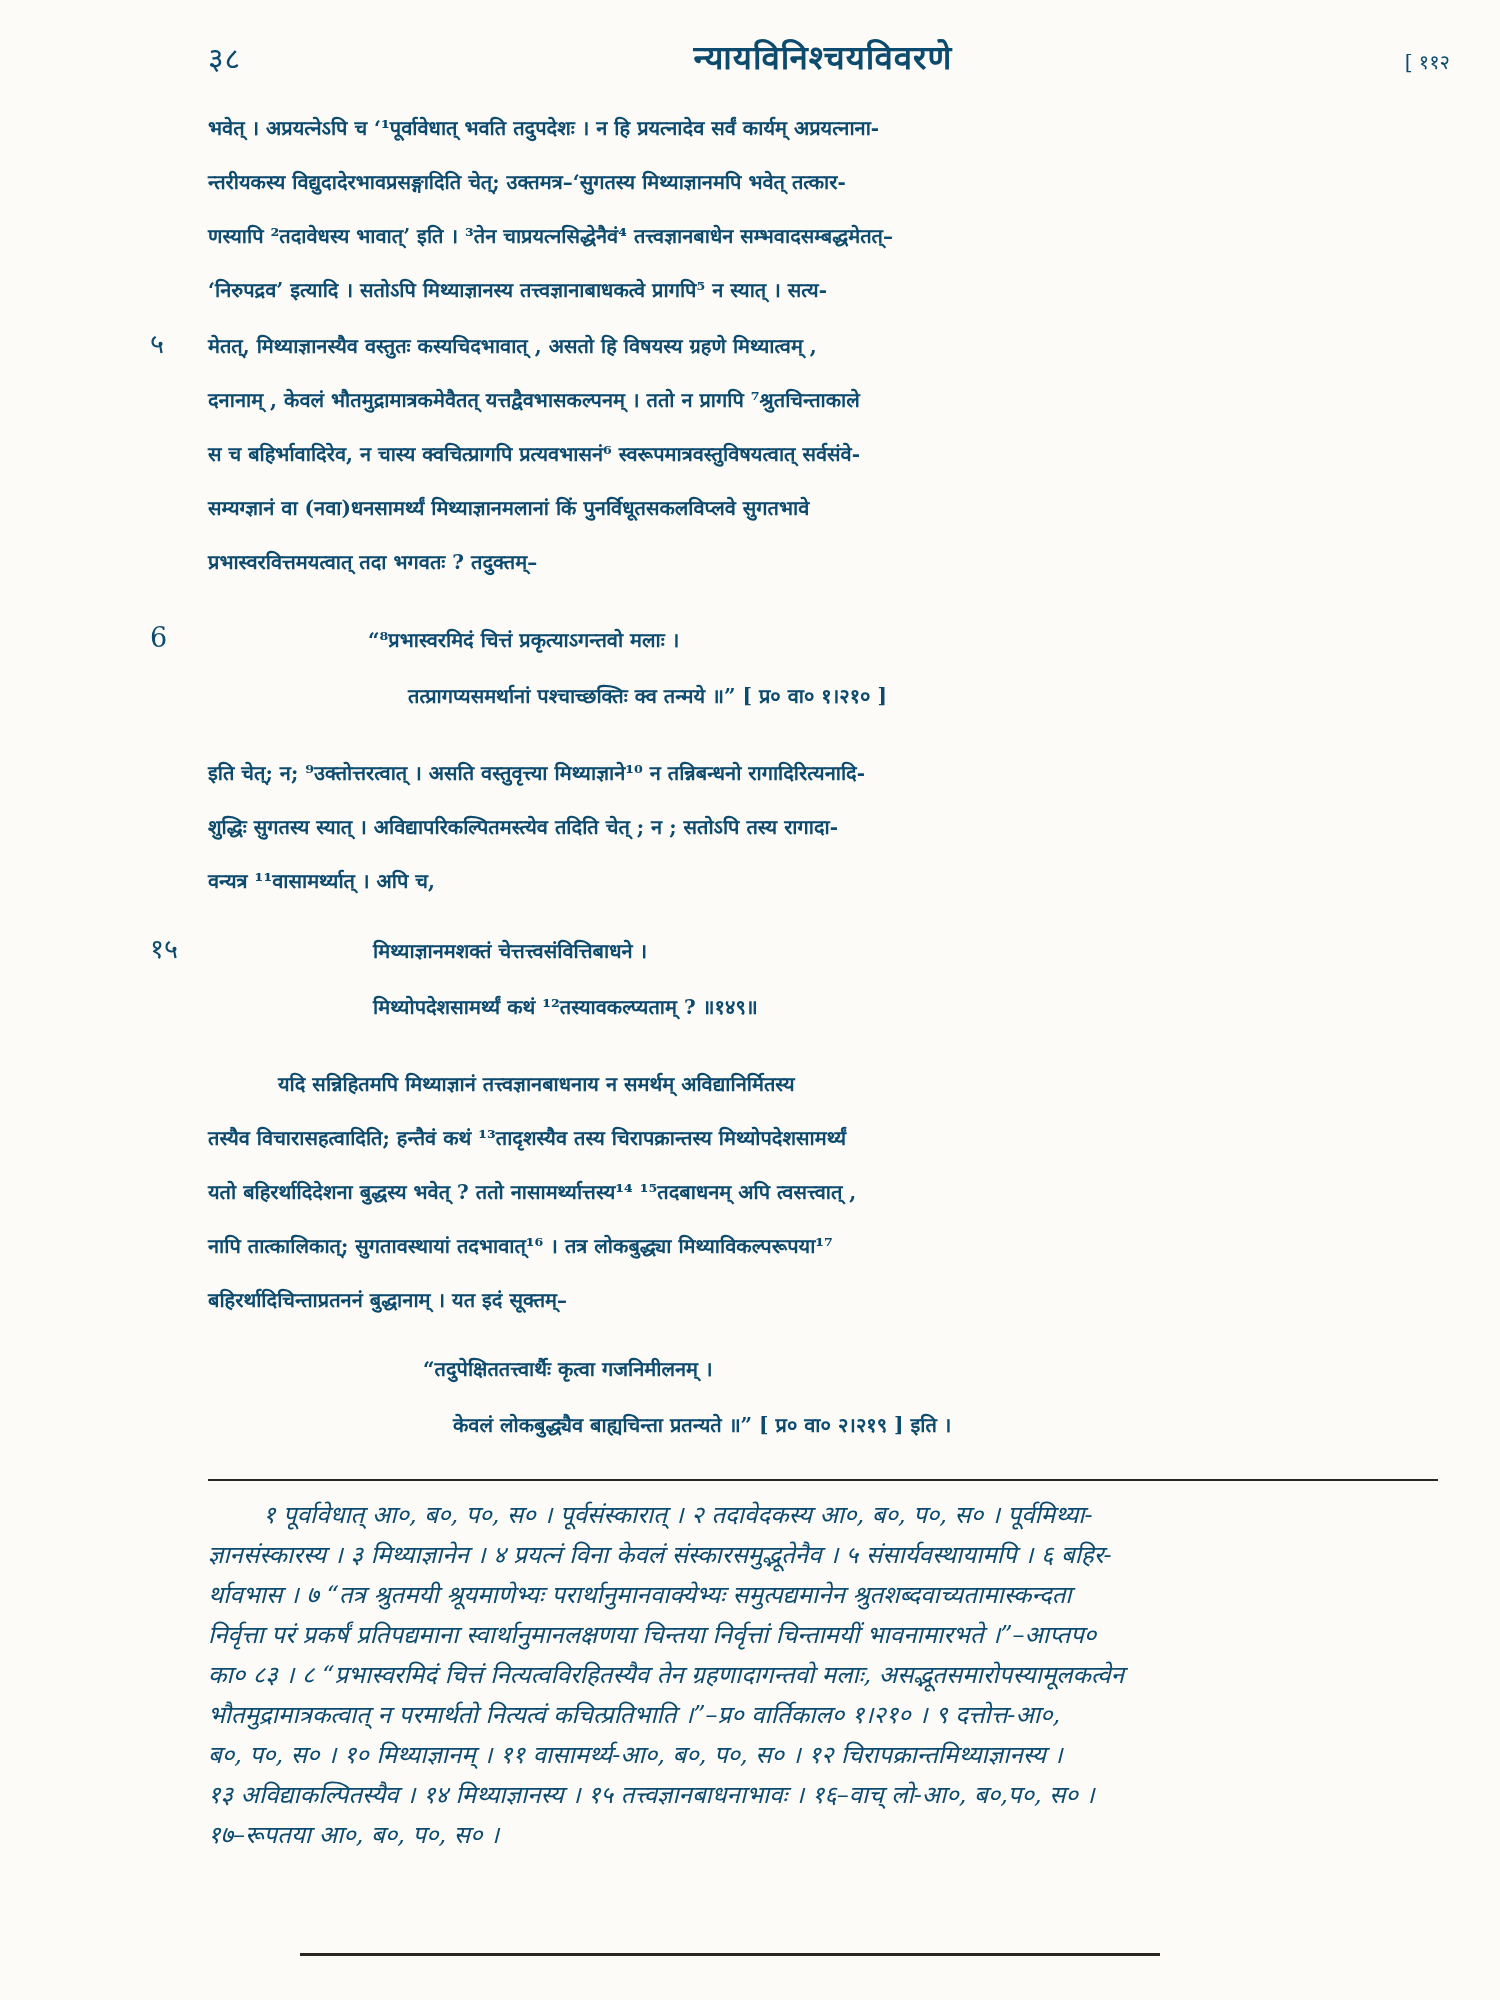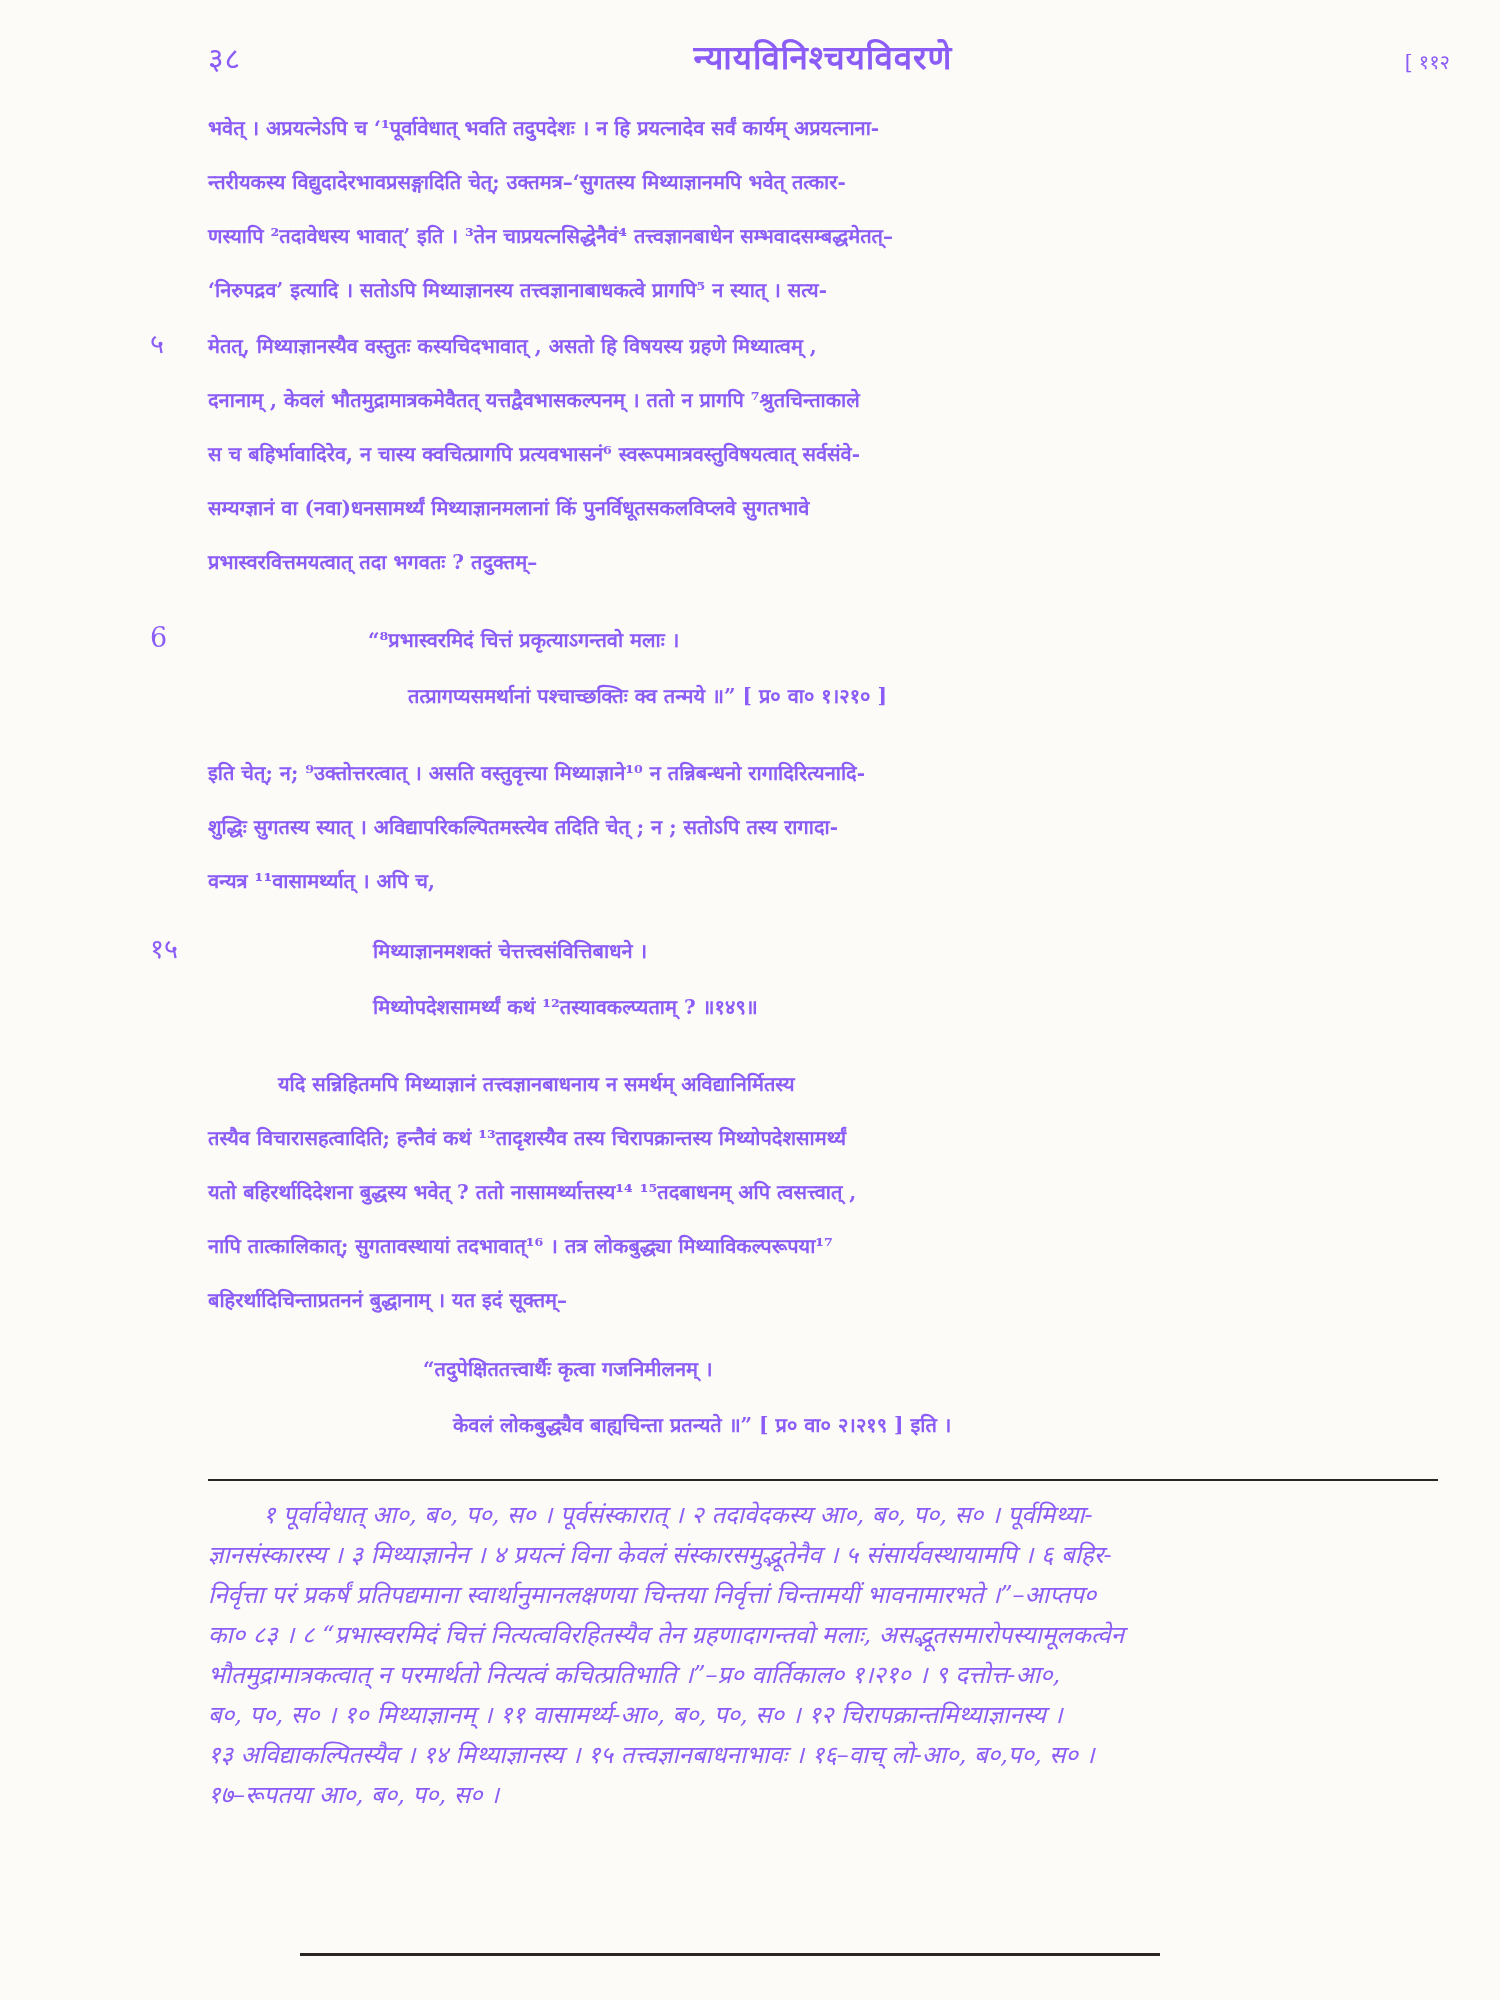"३८" .page { color: #8b5cf6 -> #0c4a6e }
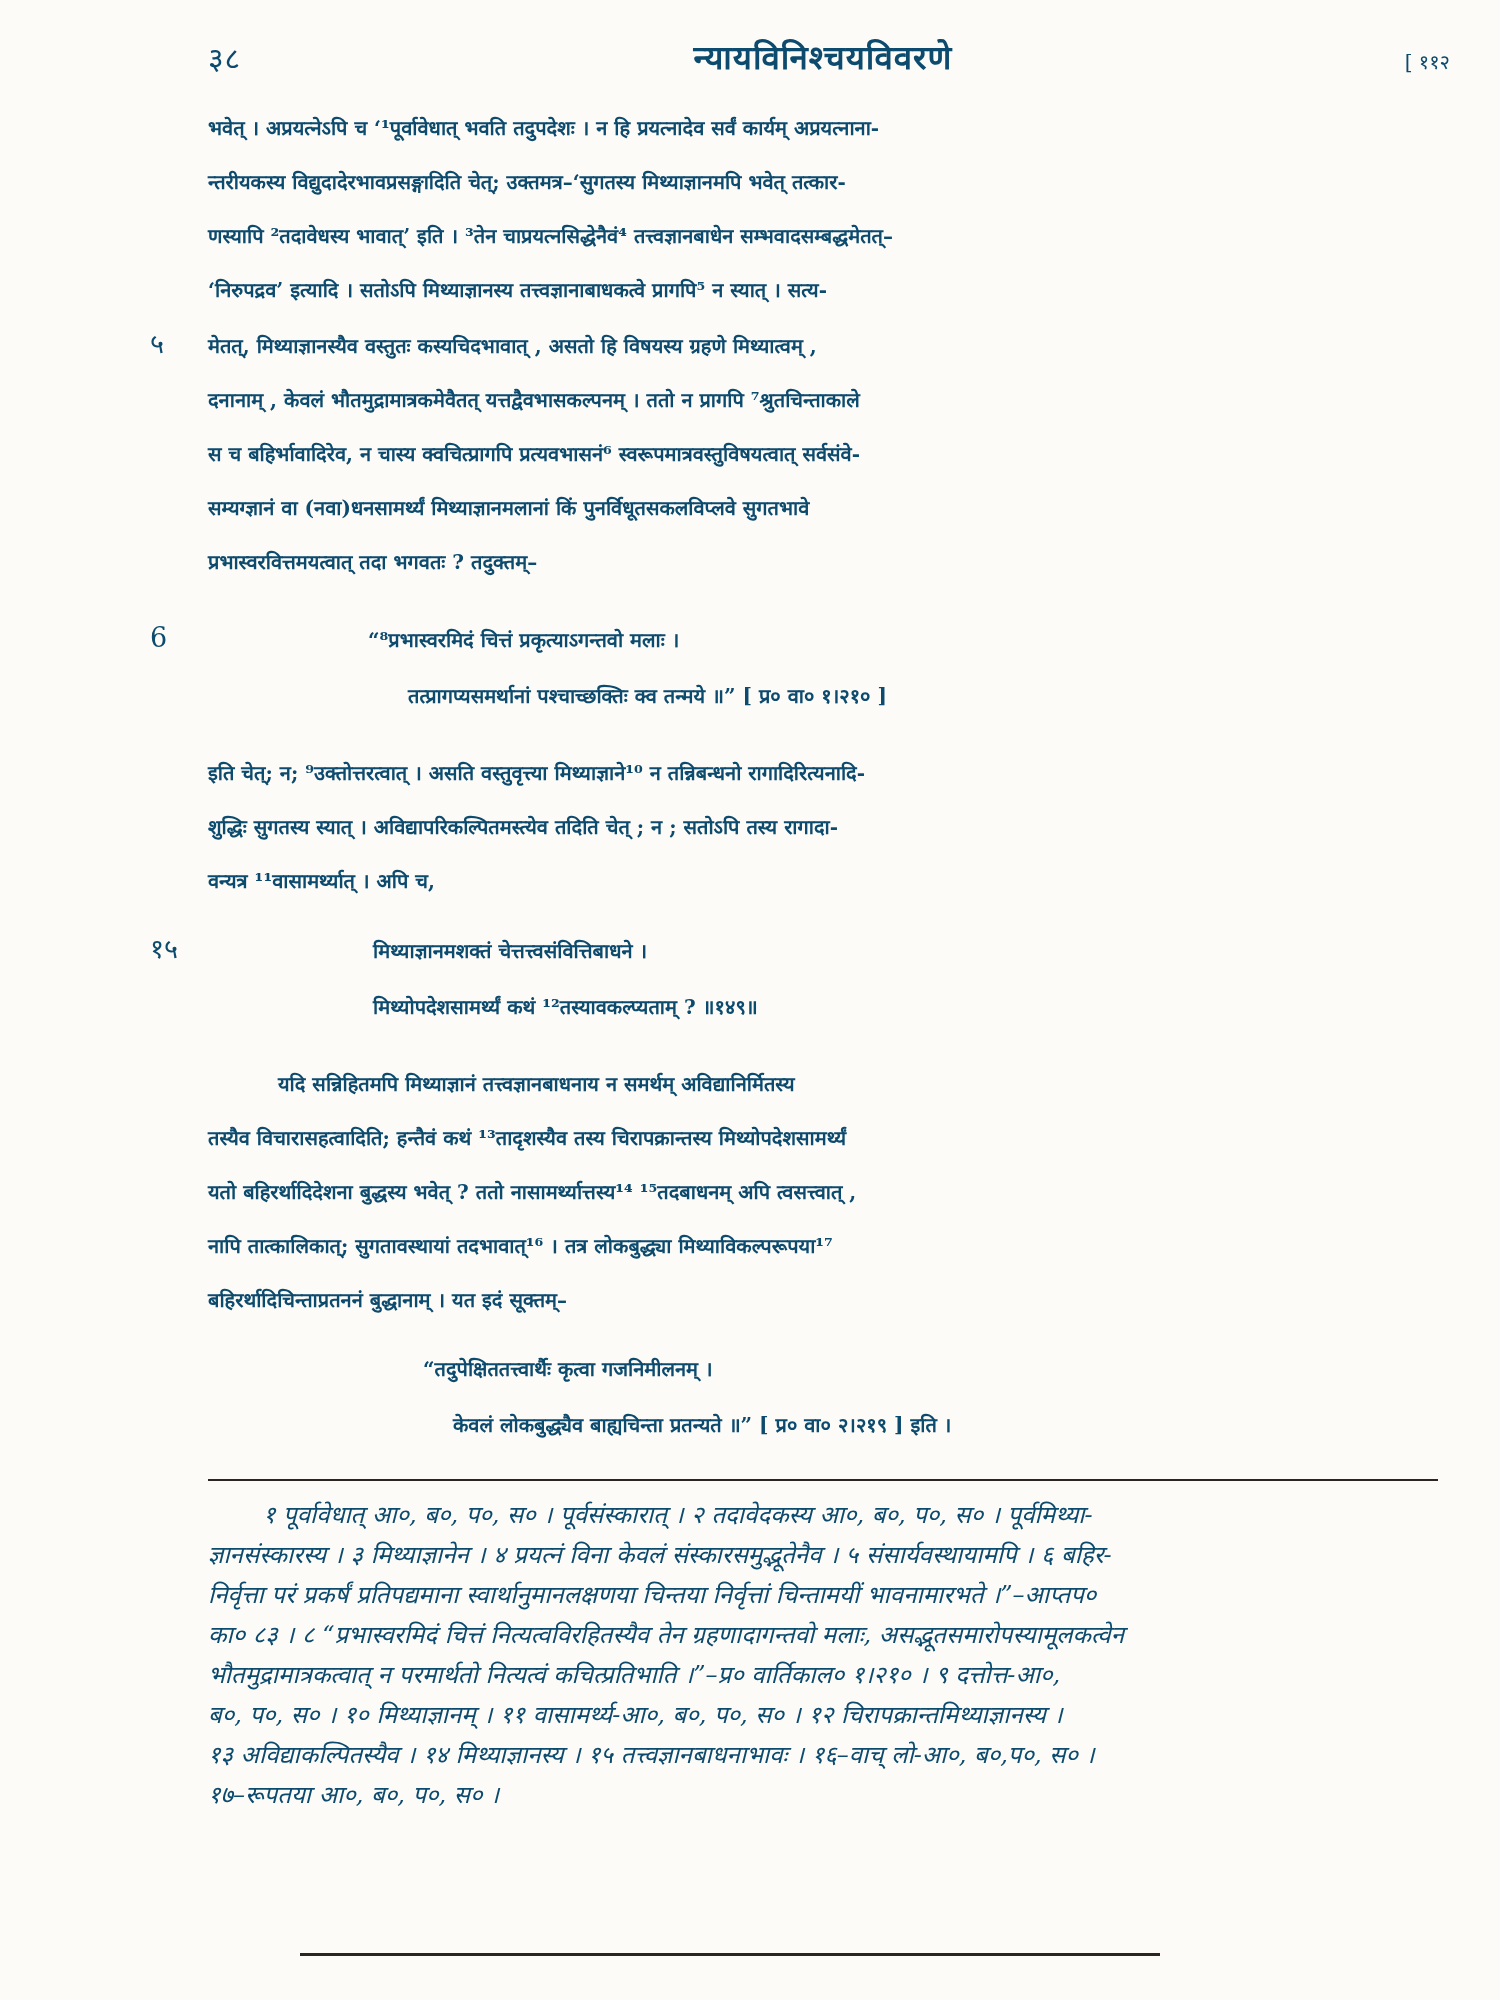"र्थावभास । ७ “तत्र श्रुतमयी" div.fn-line { html: none -> <div>र्थावभास । ७ “तत्र श्रुतमयी श्रूयमाणेभ्यः परार्थानुमानवाक्येभ्यः समुत्पद्यमानेन श्रुतशब्दवाच्यतामास्कन्दता</div> }
